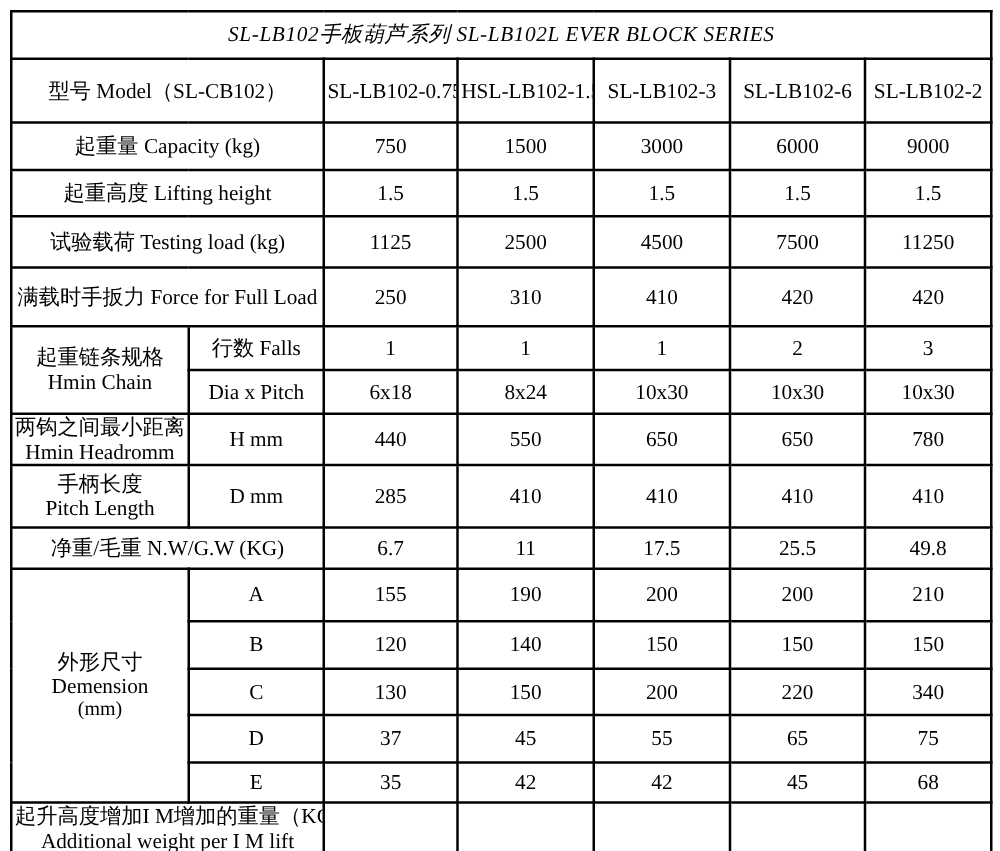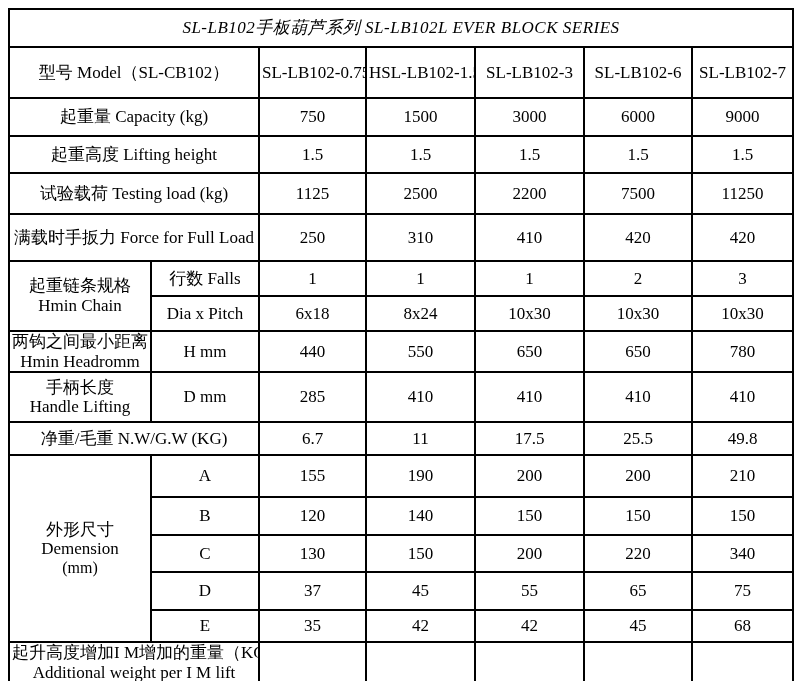"SL-LB102-7" td { text: SL-LB102-7 -> SL-LB102-2 }
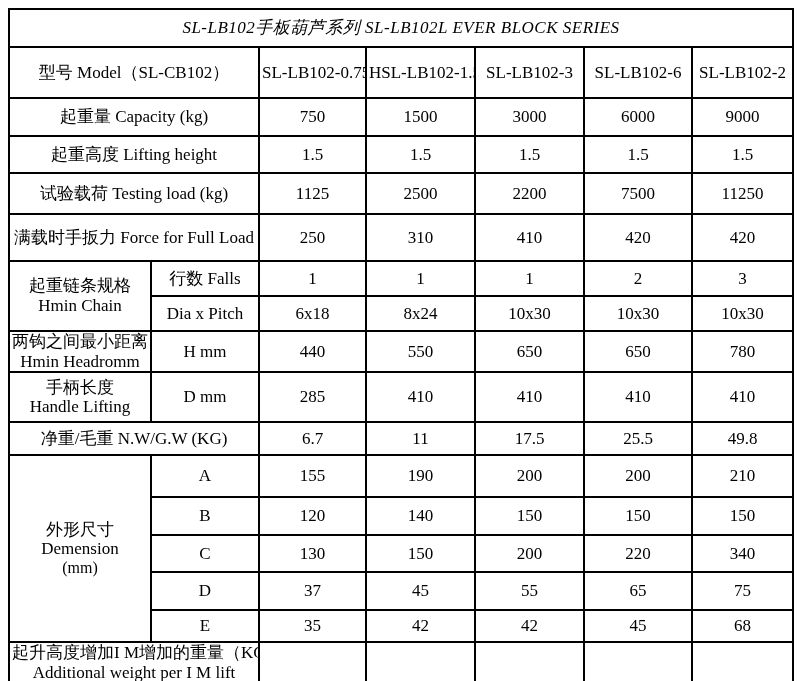"2200" td { text: 2200 -> 4500 }
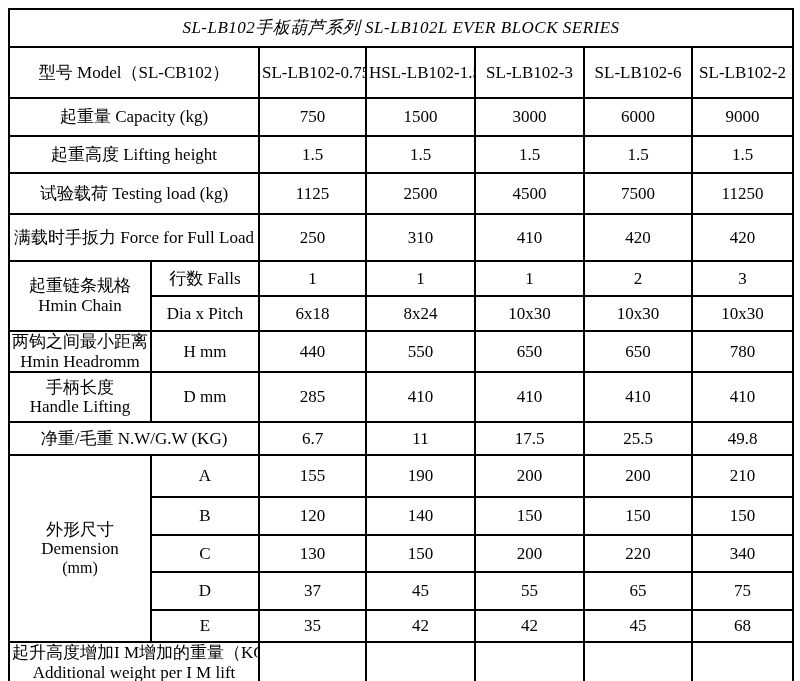"Handle Lifting" span { text: Handle Lifting -> Pitch Length }
